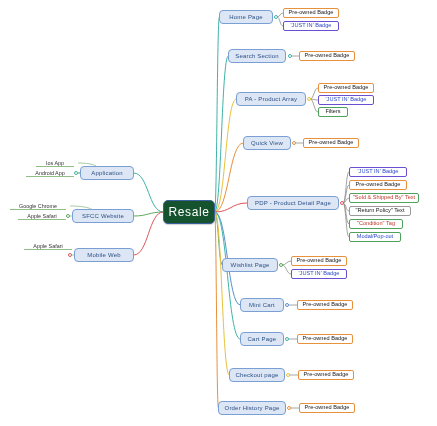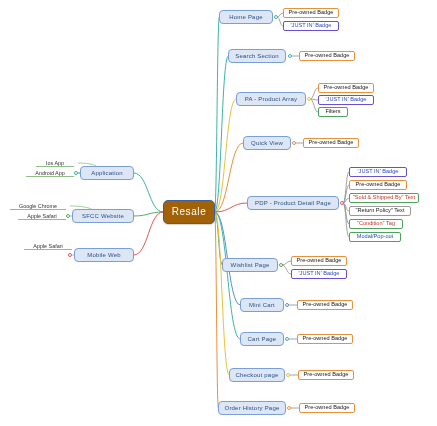"Resale" .root { background: #a16207 -> #14532d; font-size: 10px -> 12px }
